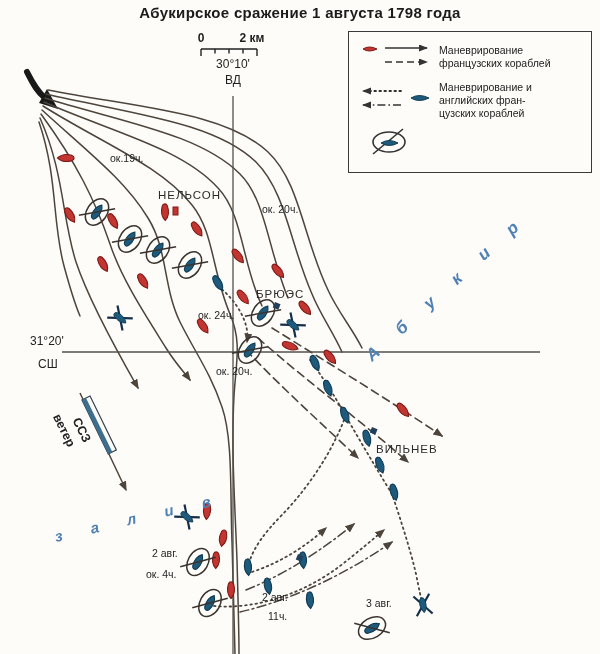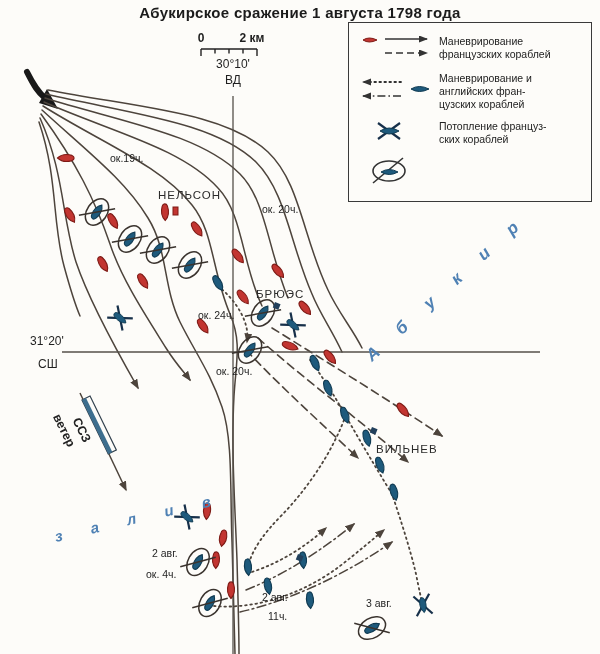"Маневрирование" .legend { top: 22px -> 31px }
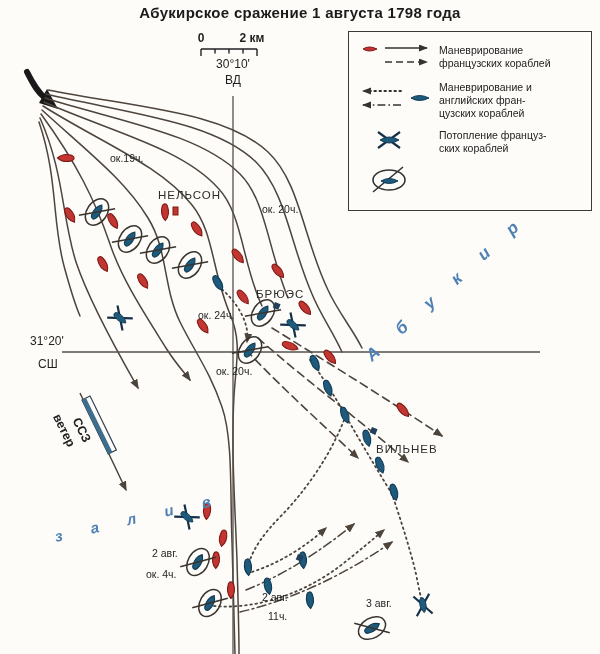"Потопление француз-" div.lrow { html: <div> <div> <svg> <g> <line></line> <line></line> <path></path> </g> </svg> </div> <div> <div>Потопление француз-</div> <div>ских кораблей</div> </div> </div> -> none }
